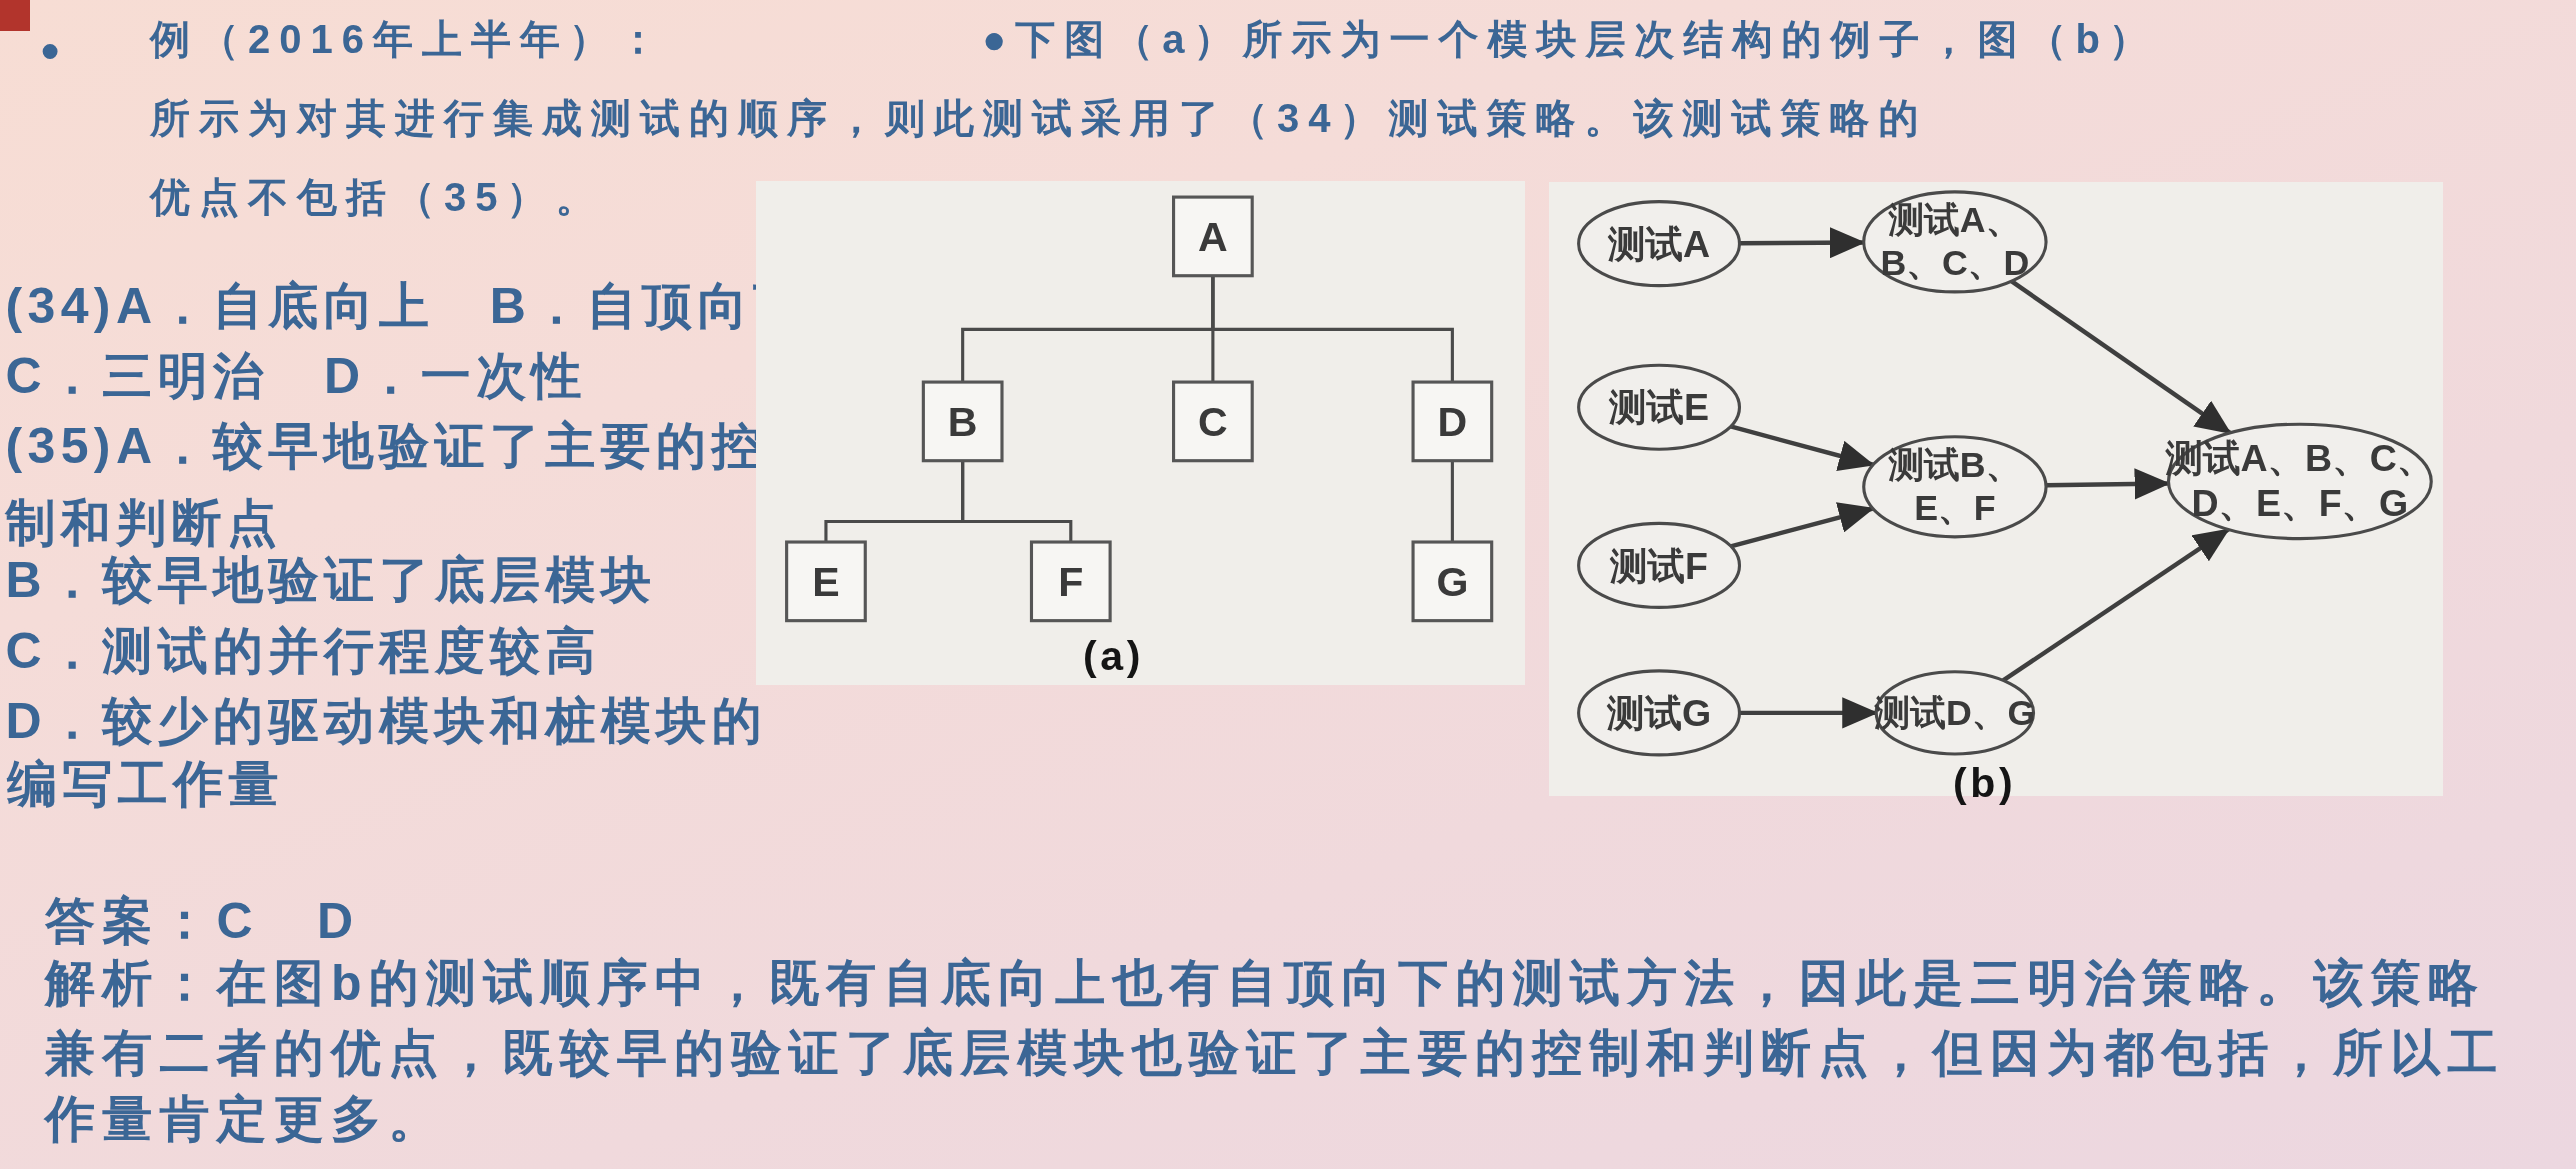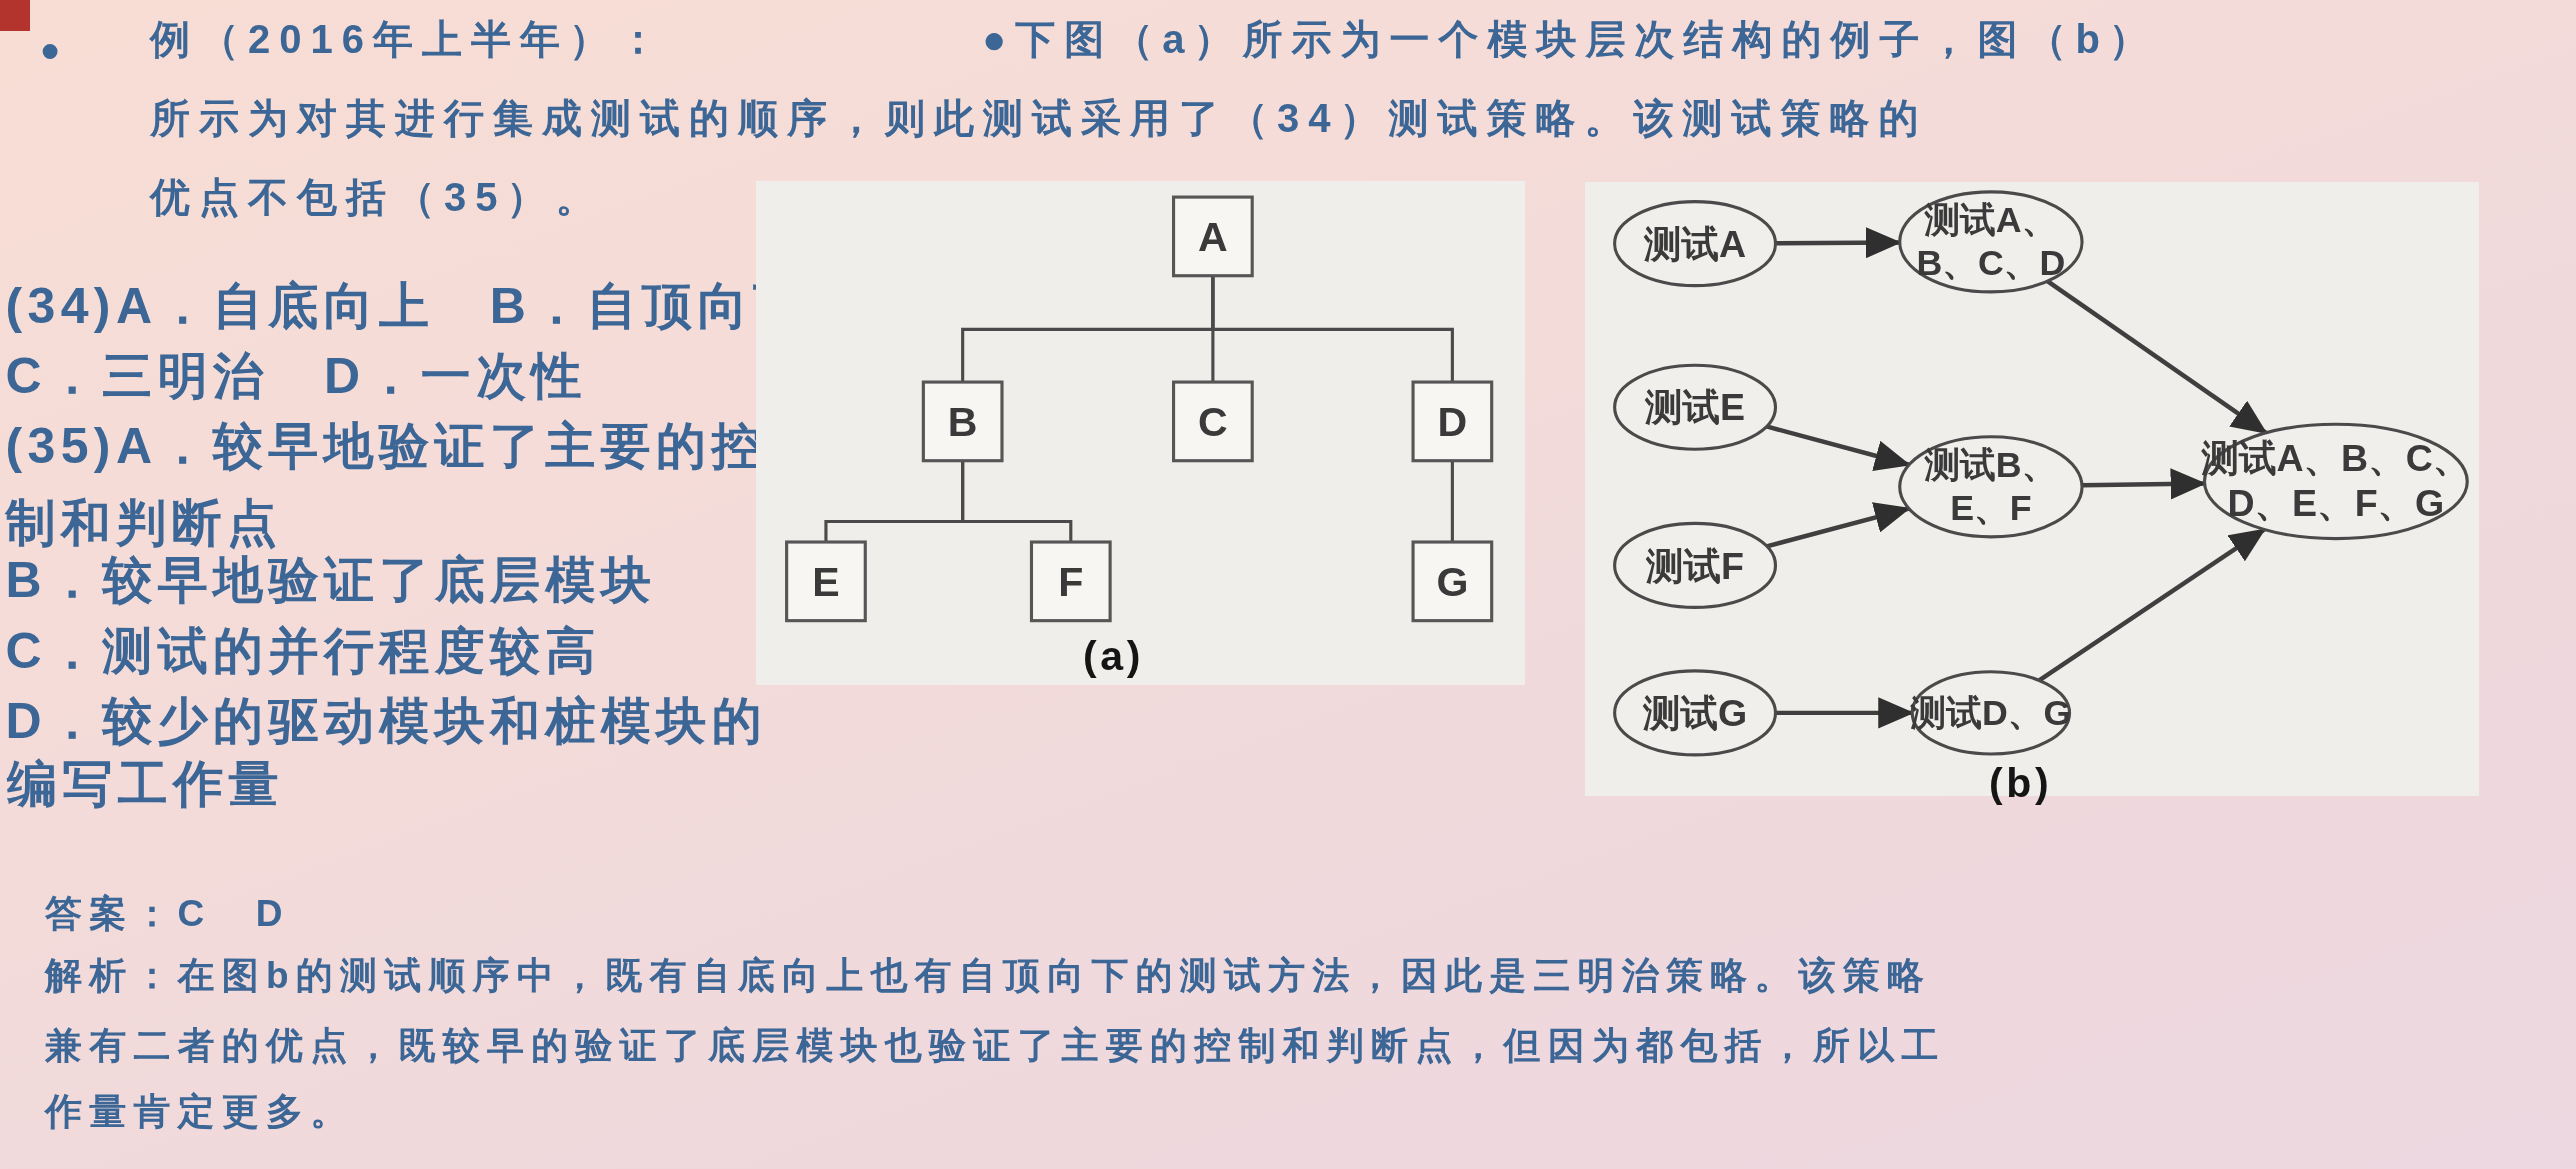"测试A" div.panel { margin-left: 36px -> none }
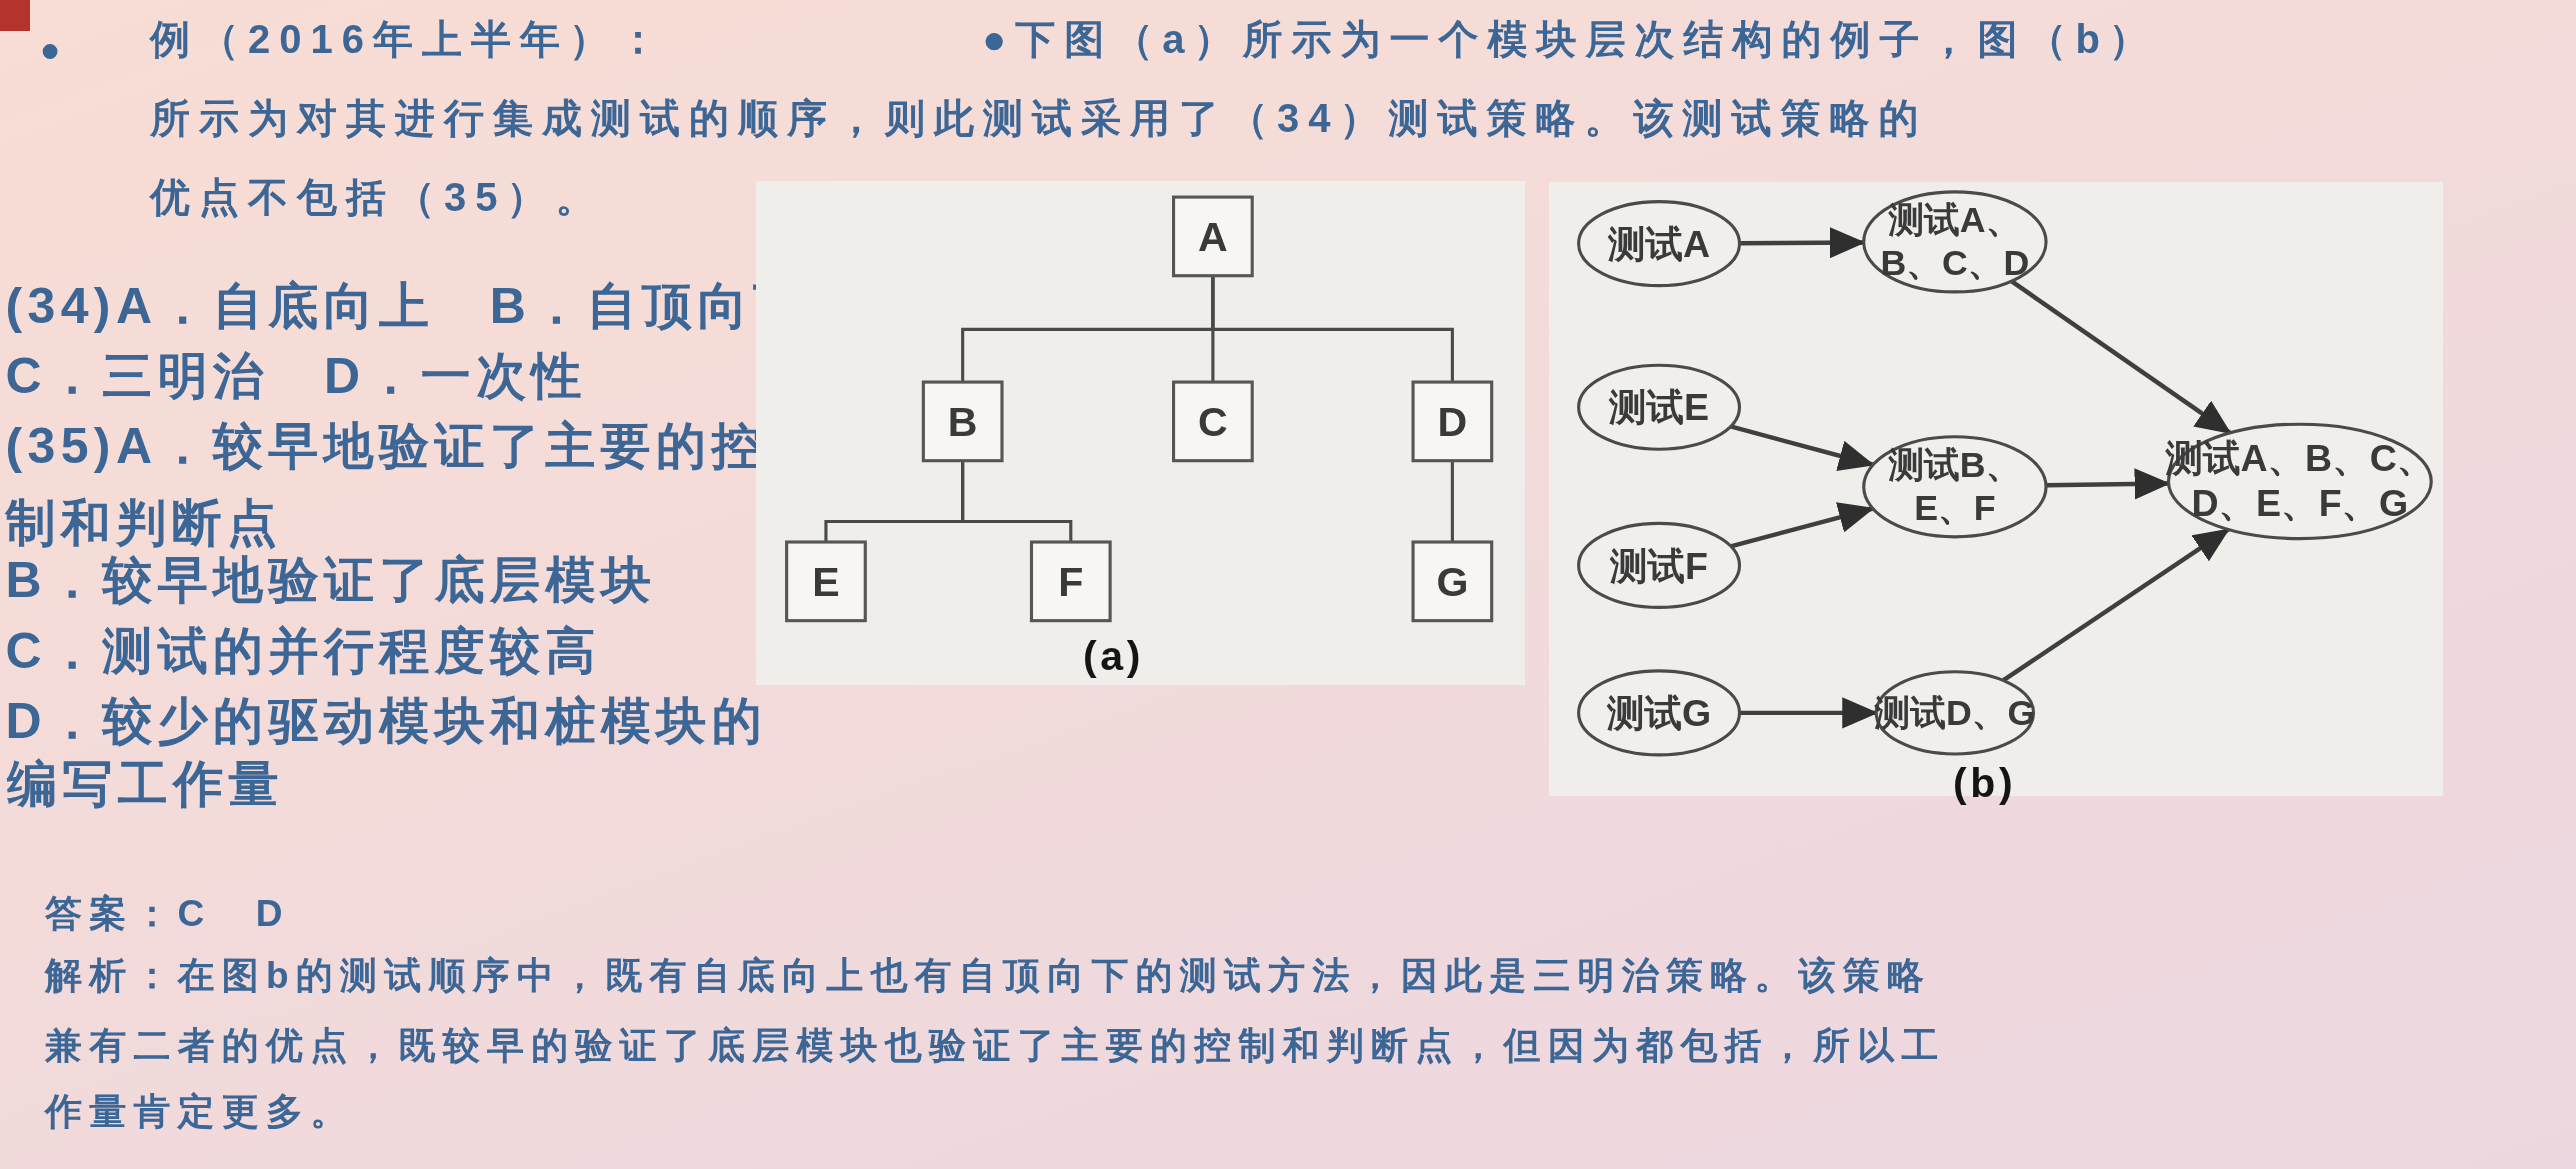"答案：C D" .ans { font-size: 37px -> 50px }
